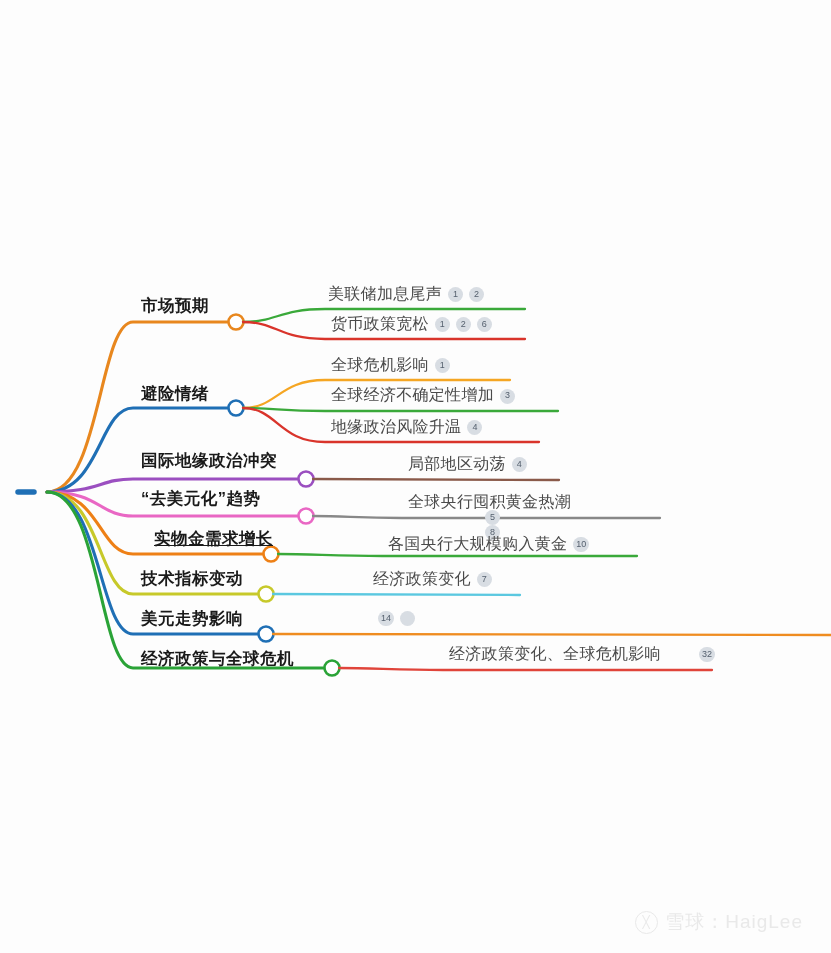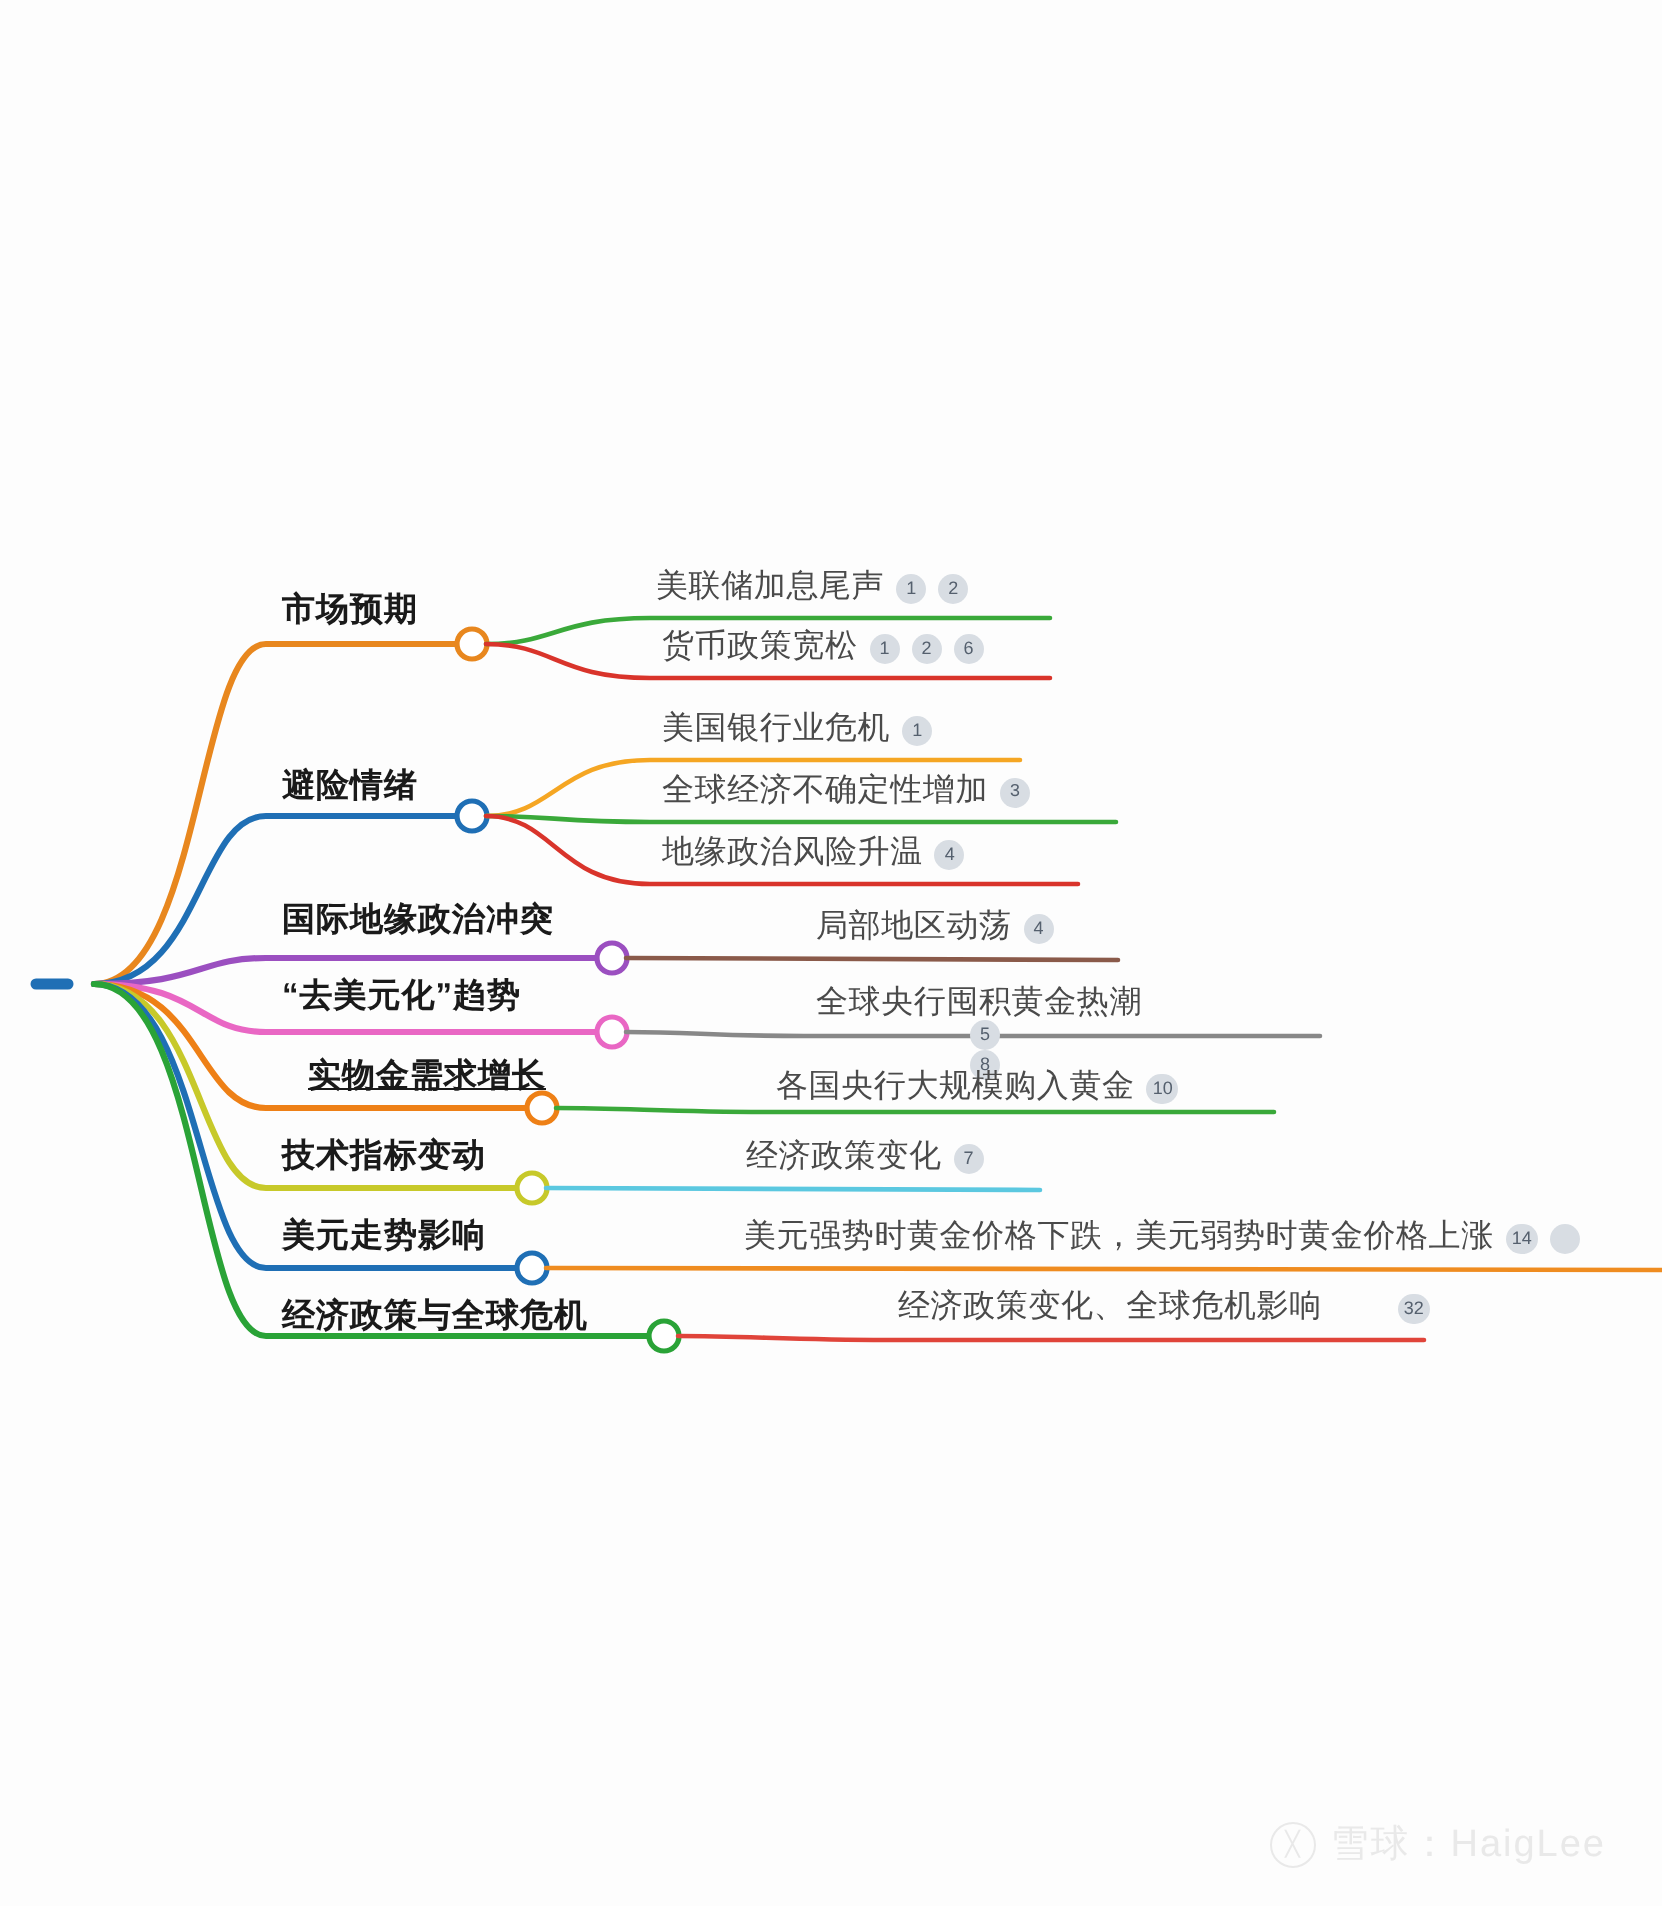"美国银行业危机" span.txt { text: 美国银行业危机 -> 全球危机影响 }
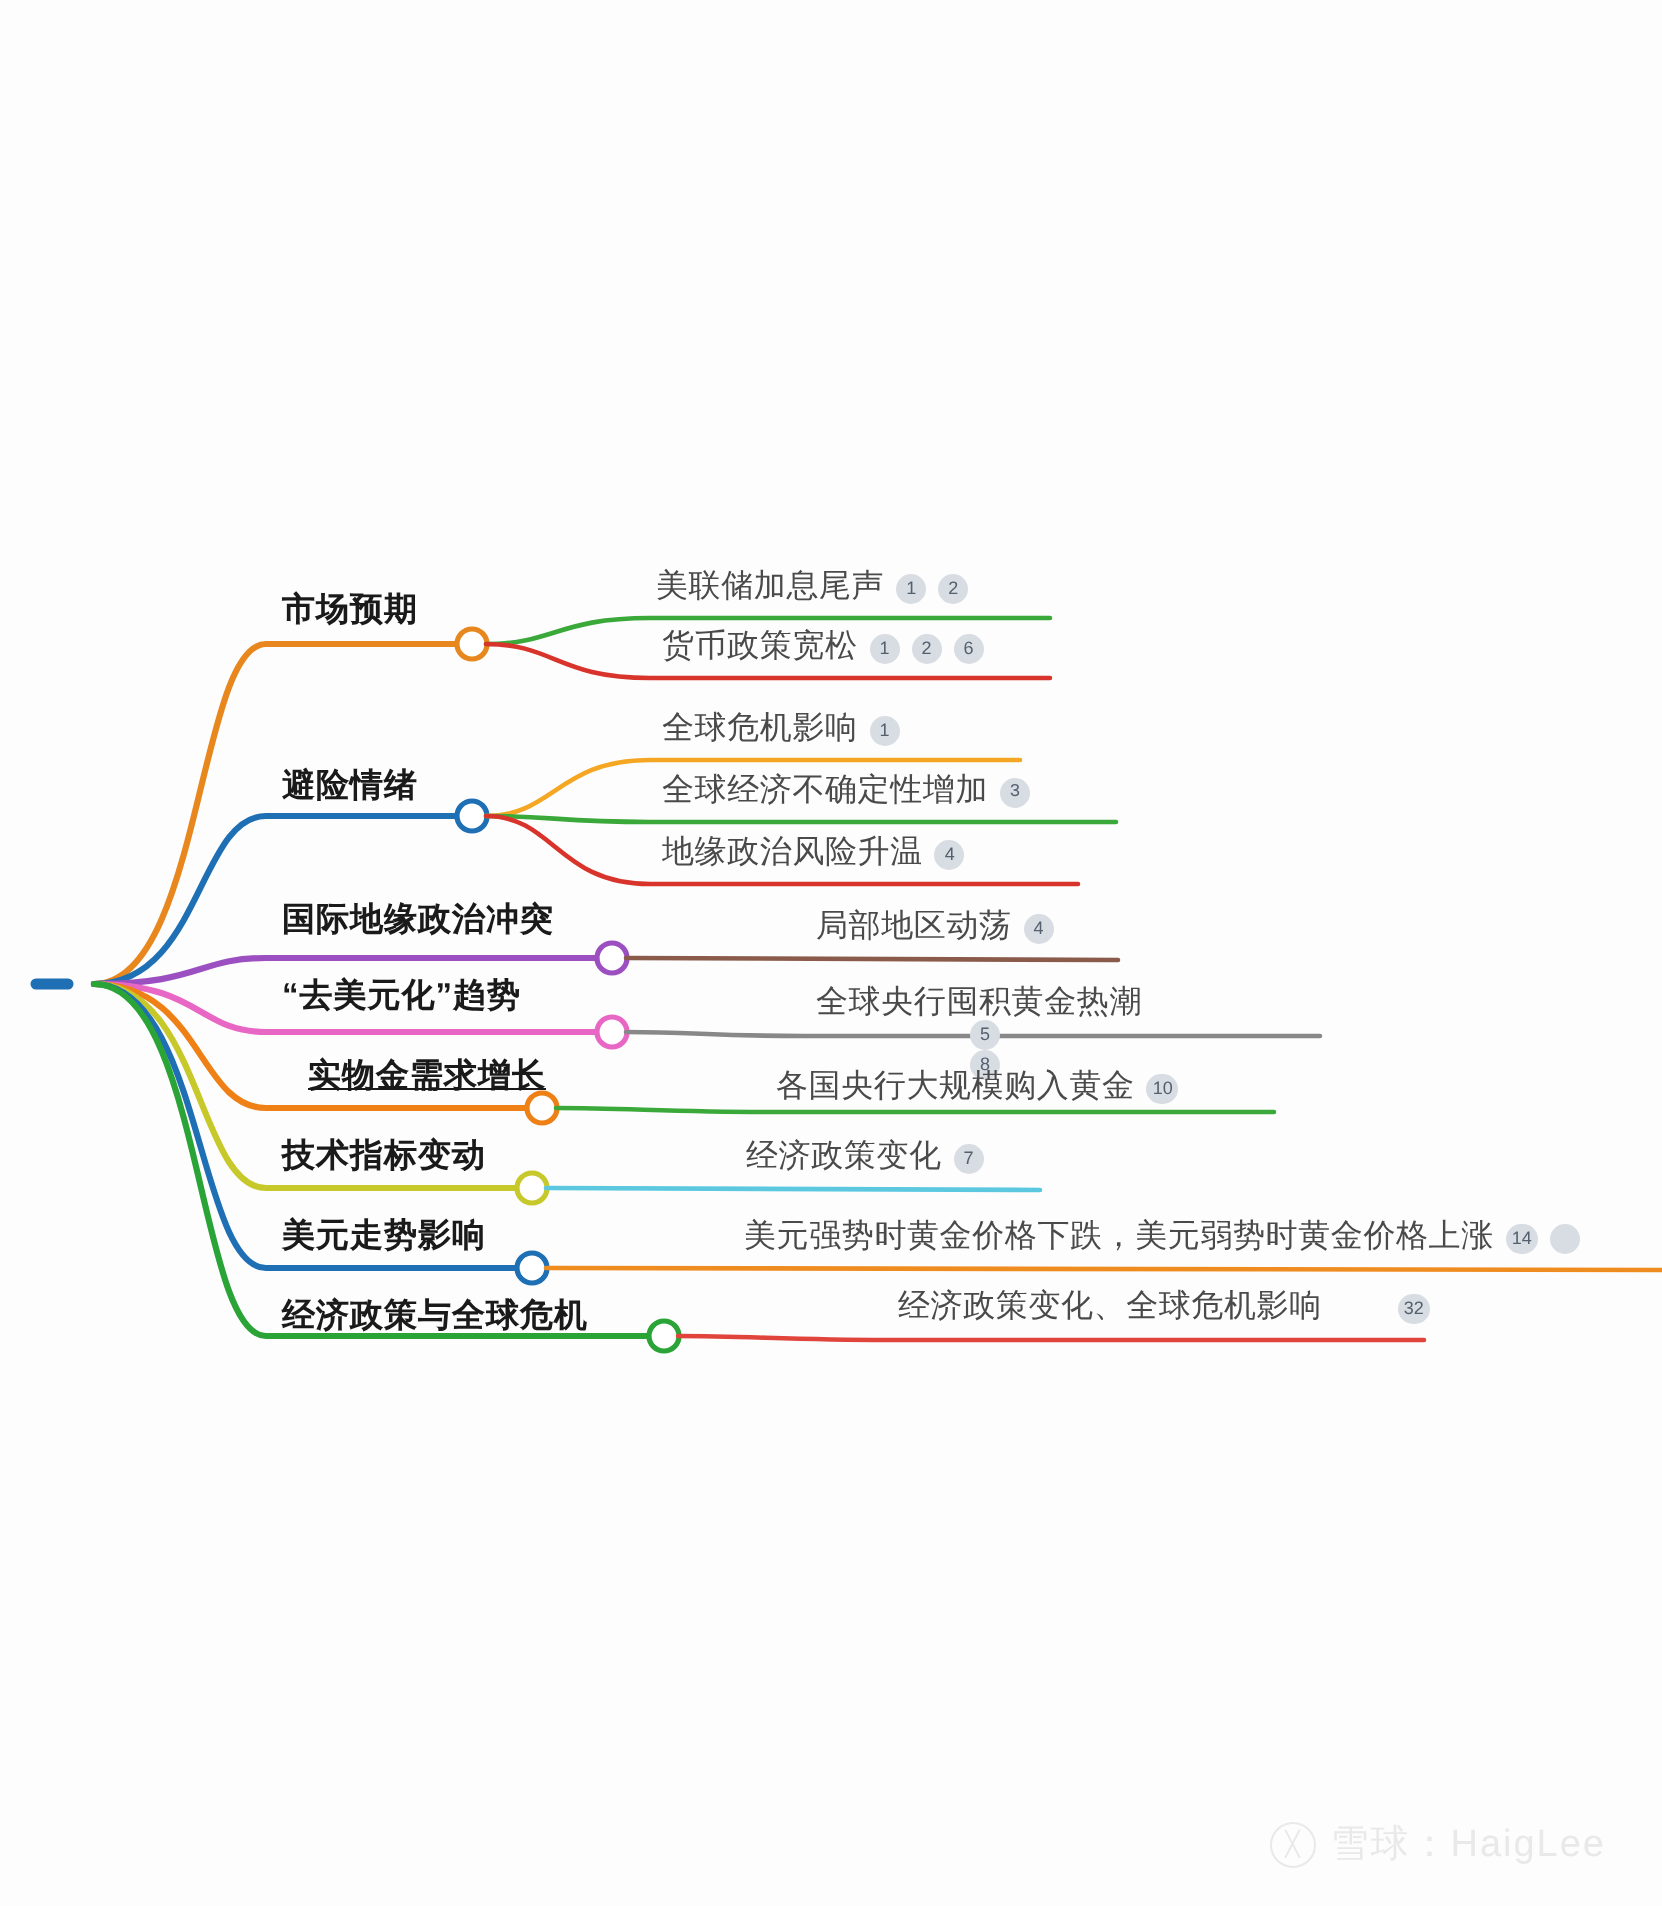"美元强势时黄金价格下跌，美元弱势时黄金价格上涨" span.txt { html: <span>美元强势时黄金价格下跌，美元弱势时黄金价格上涨</span> -> none }
